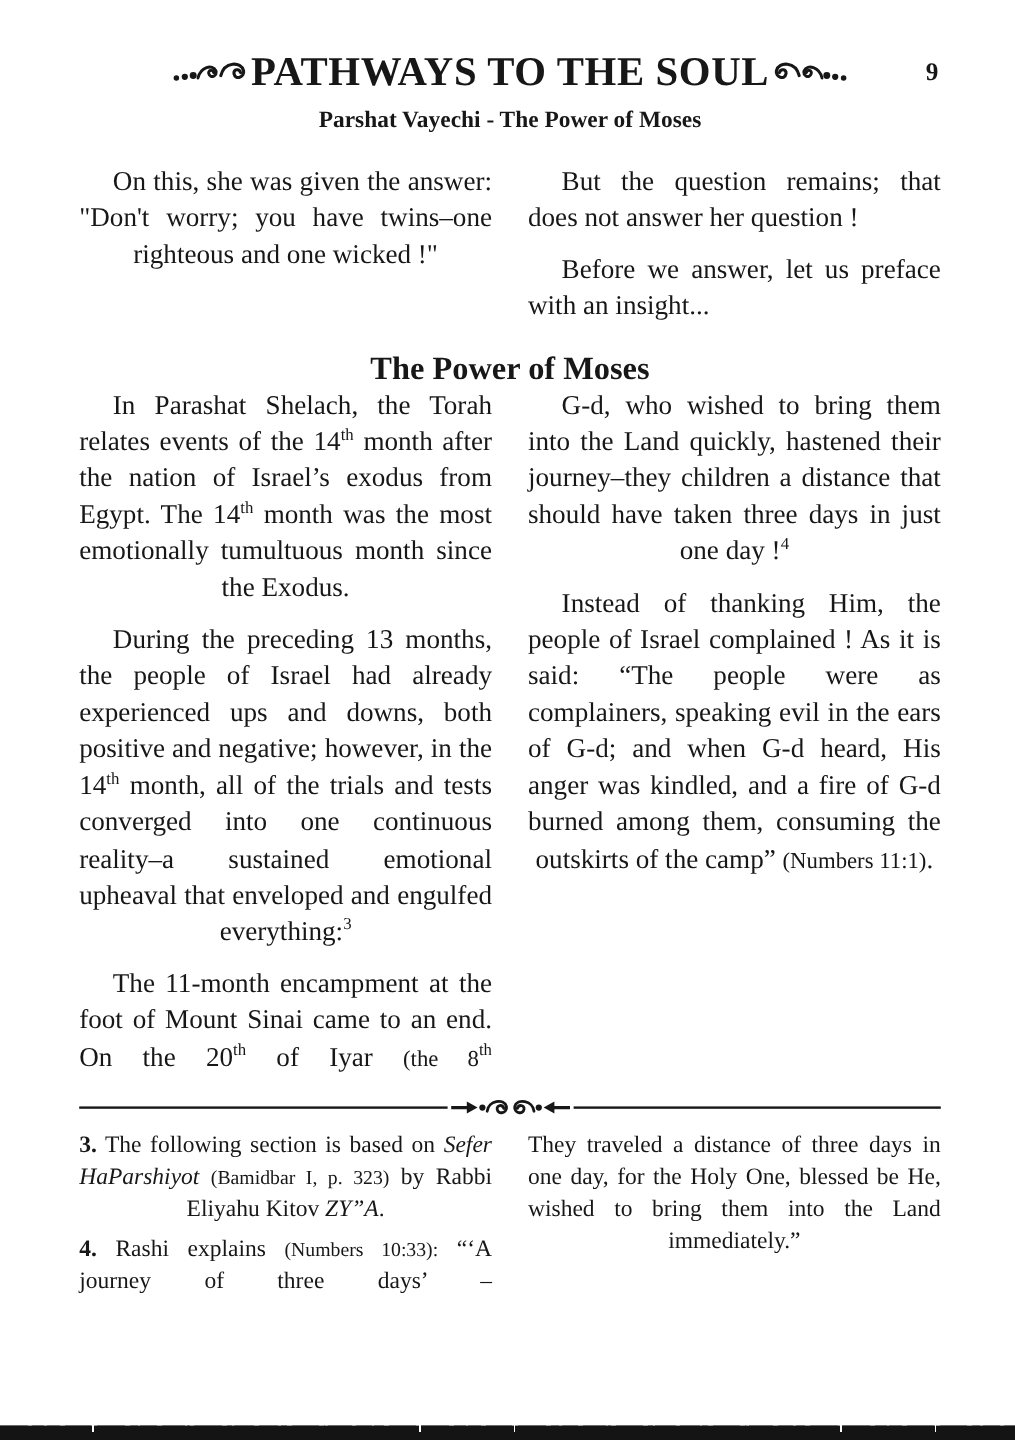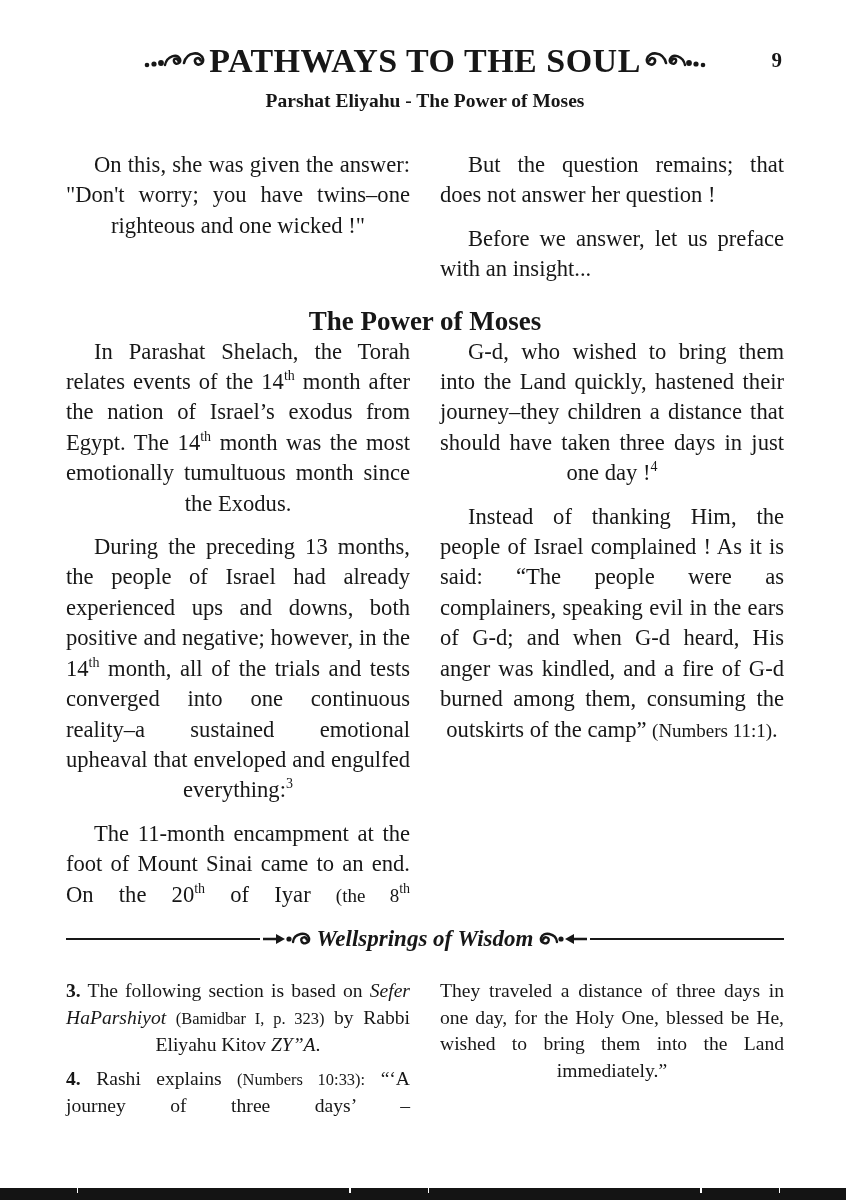"Parshat Eliyahu - The Power" div.subtitle { text: Eliyahu -> Vayechi }
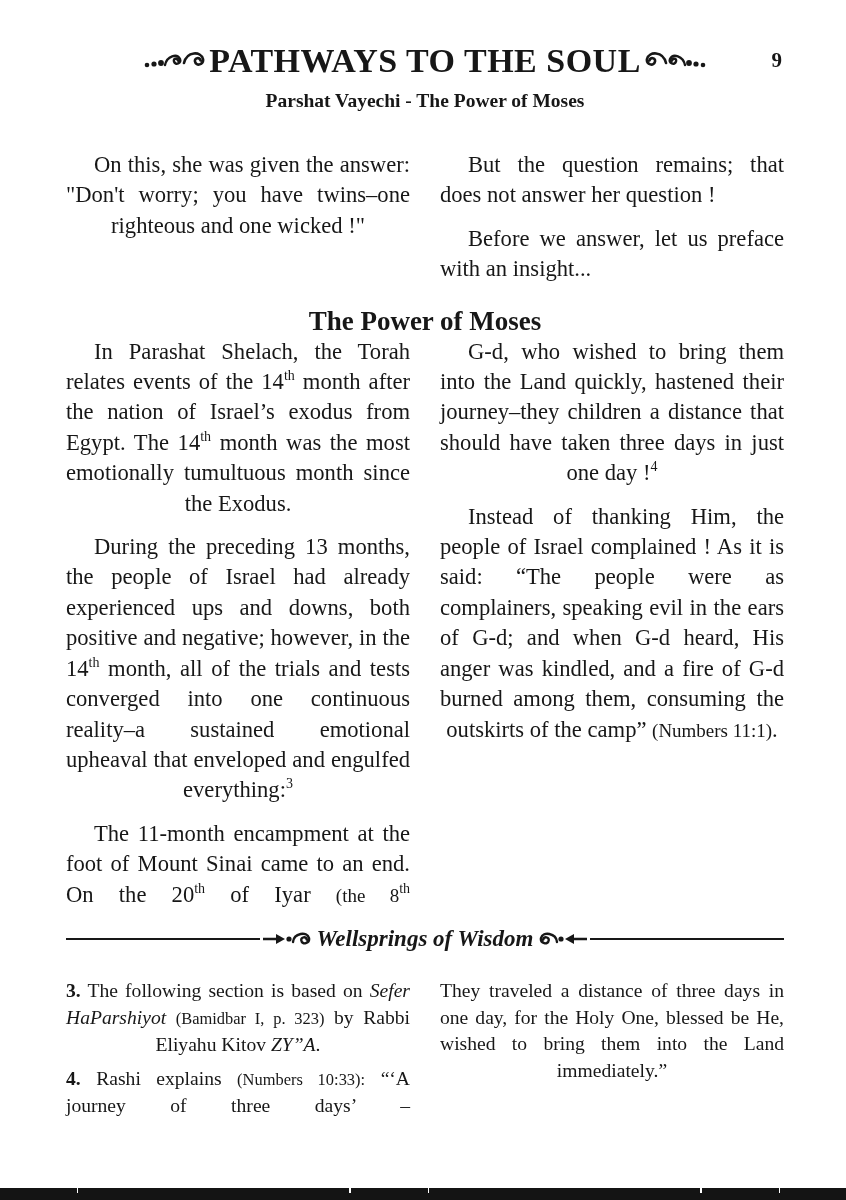"On this, she was given" .intro { margin-top: 38px -> 24px }
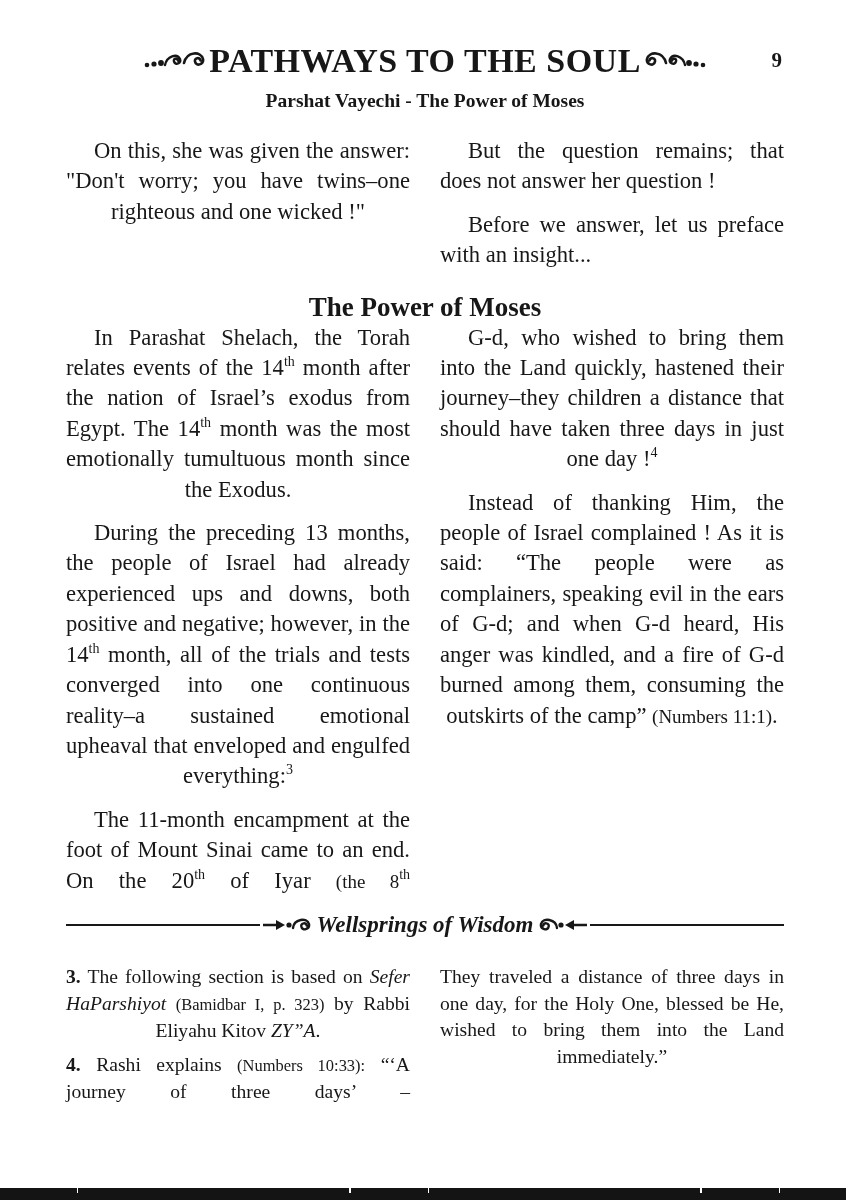"Wellsprings of Wisdom" span.fn-label { html: <span>Wellsprings of Wisdom</span> -> none }
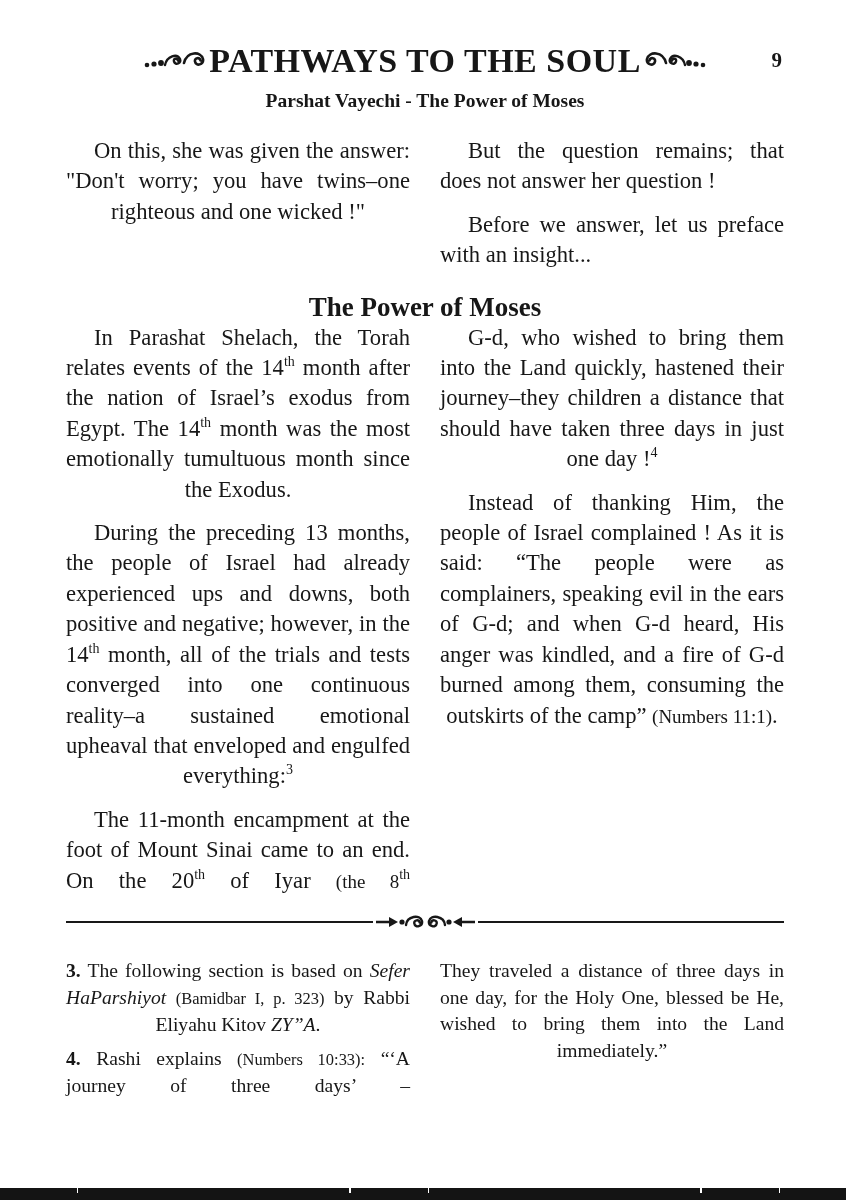"3. The following section is" .footnotes { margin-top: 26px -> 9px }
